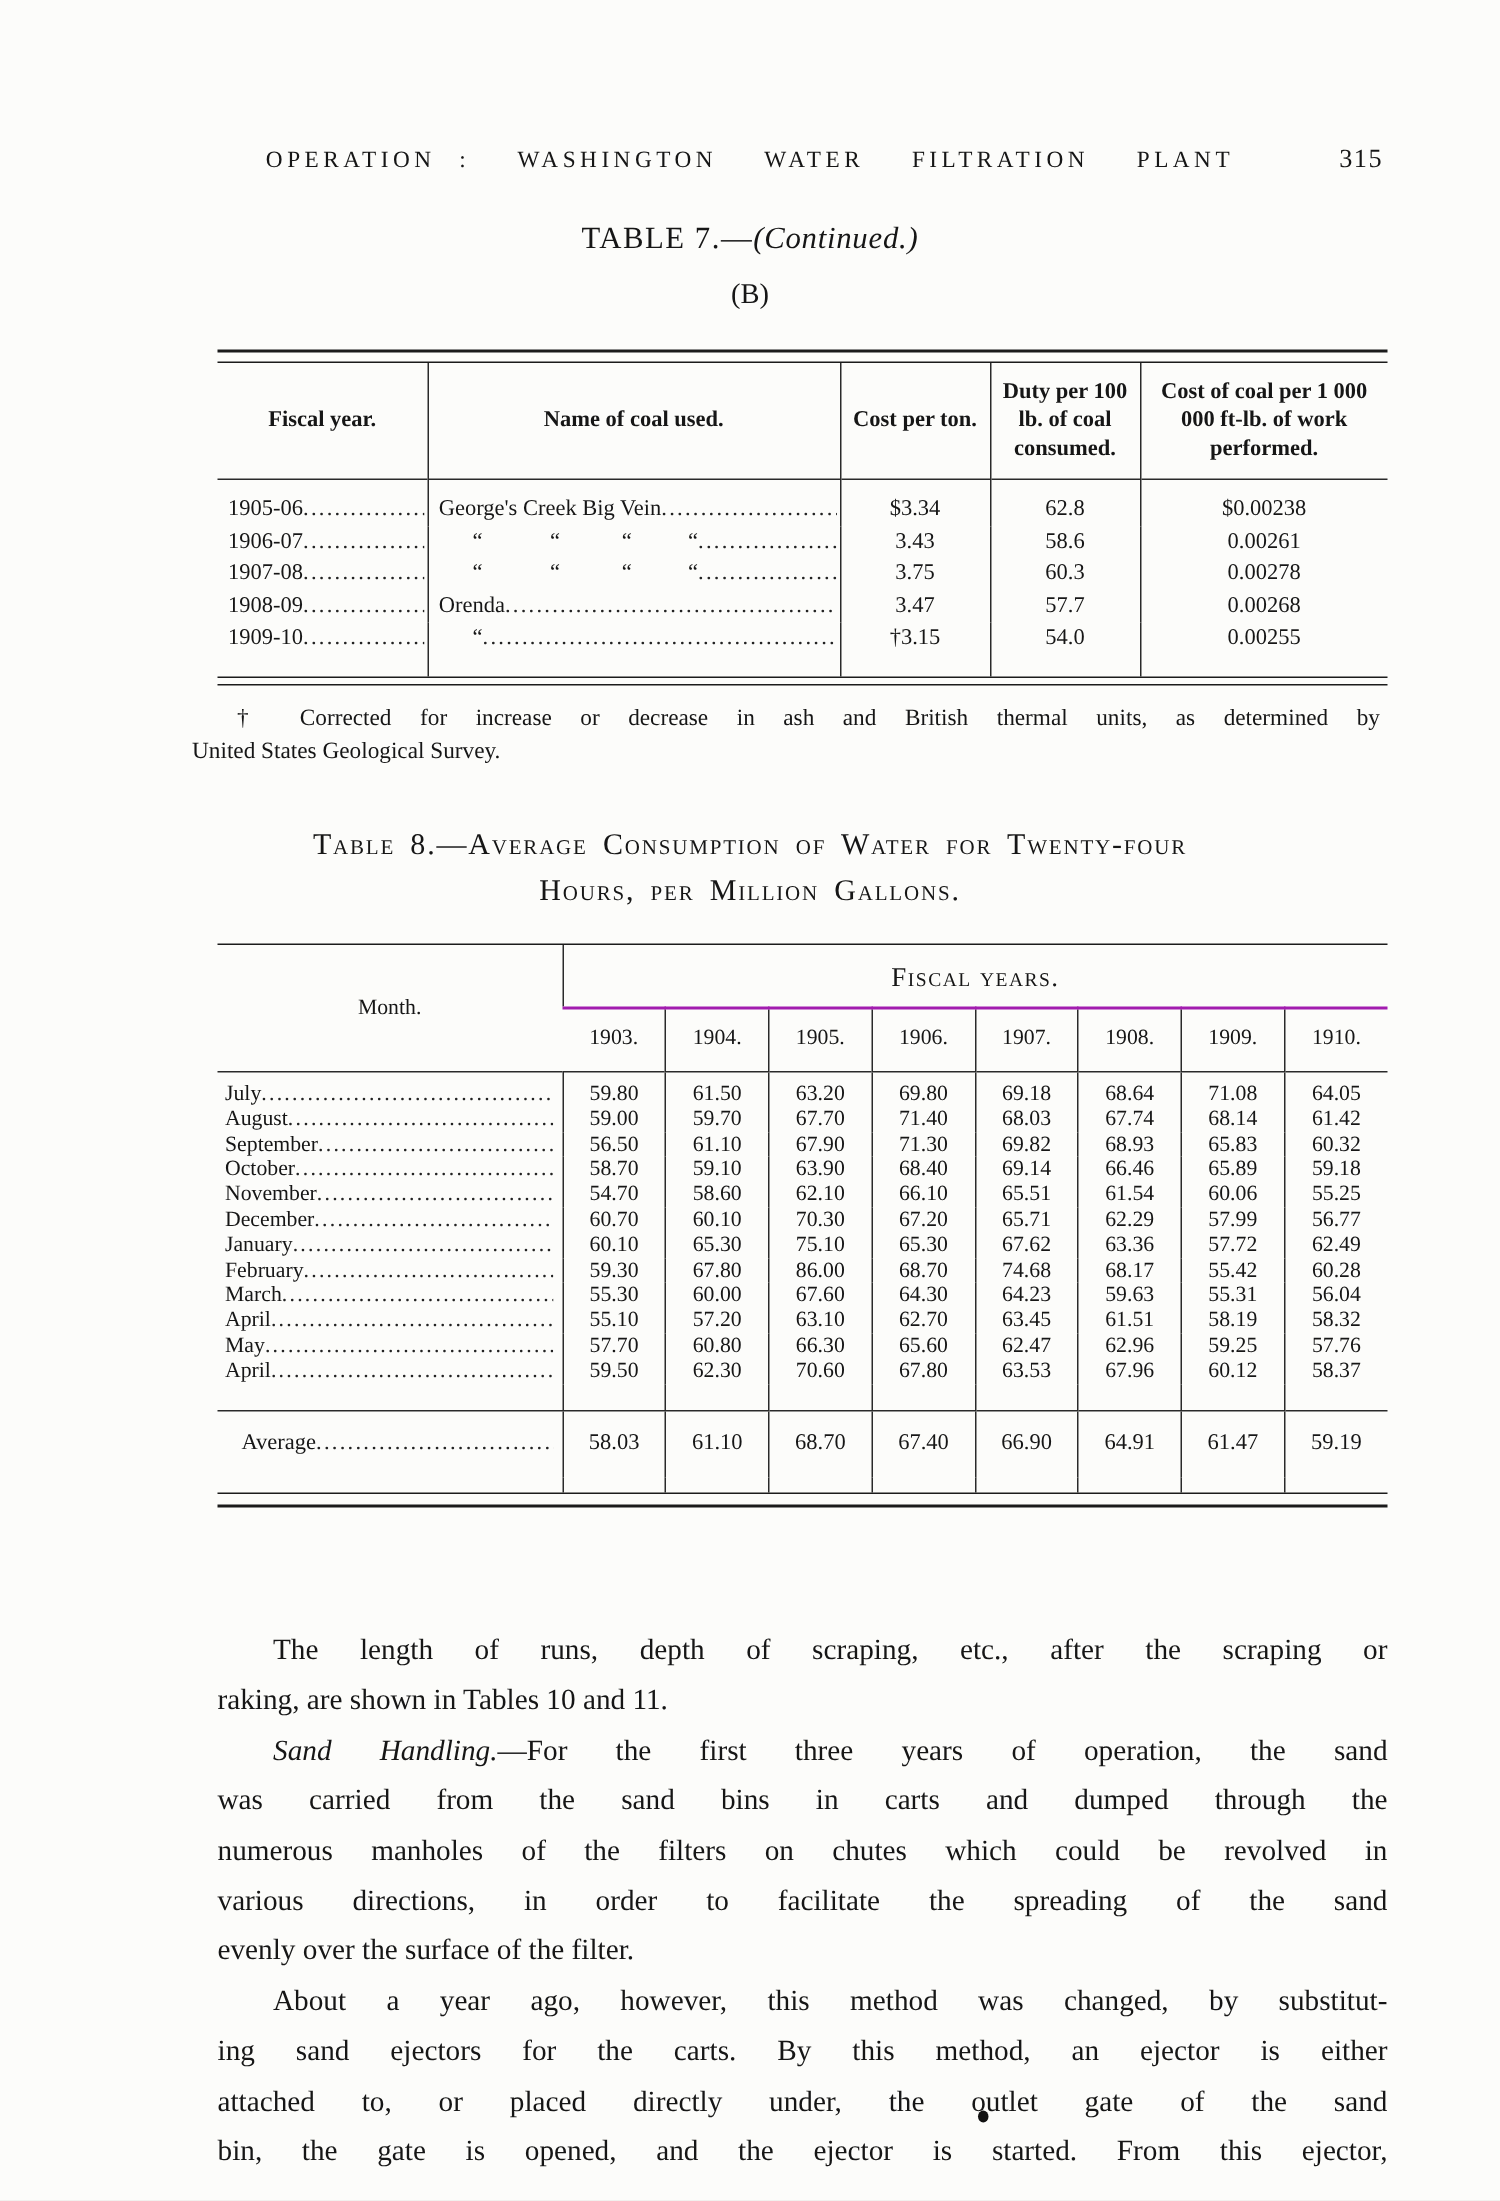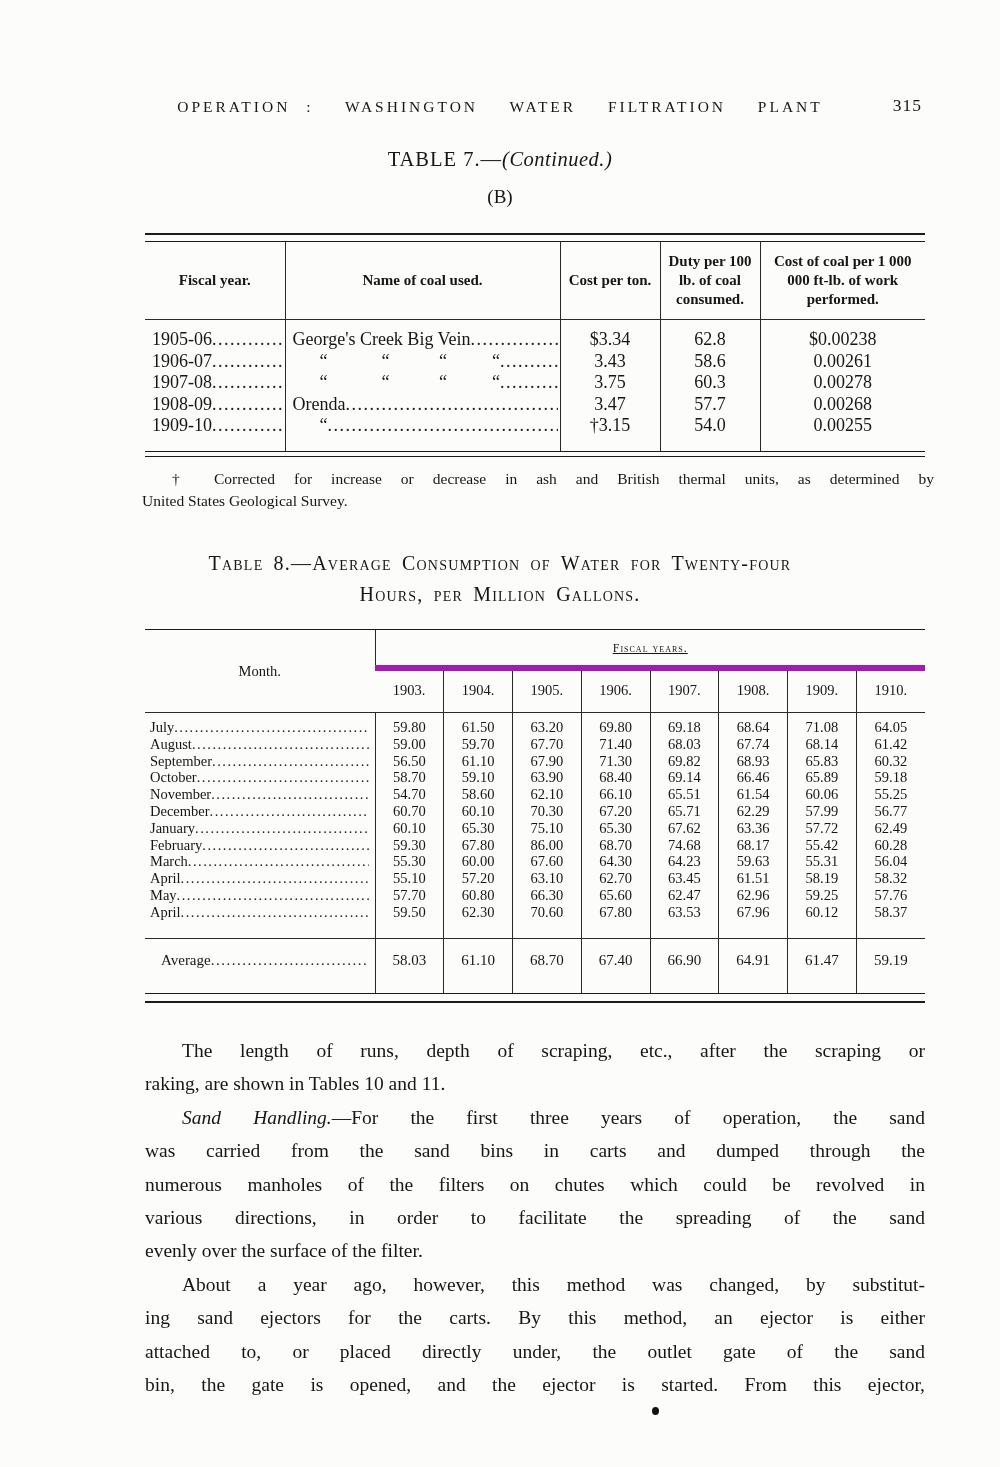"1905-06" .t7 tbody td { font-size: 18px -> 15px }
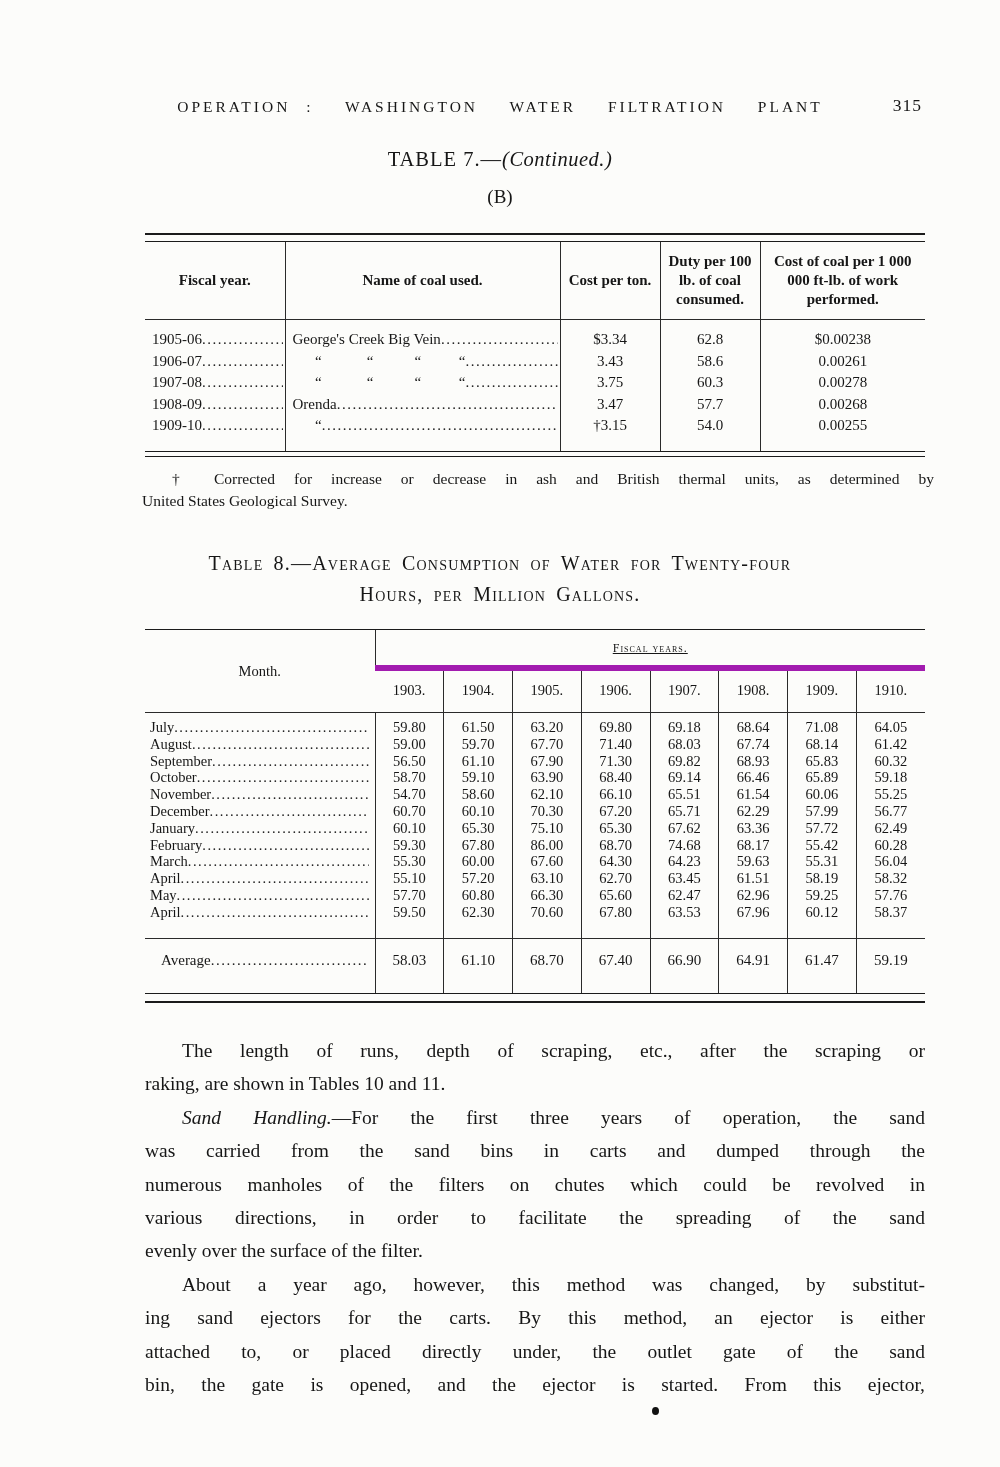"† Corrected for increase or" .footnote { left: 142px -> 128px }
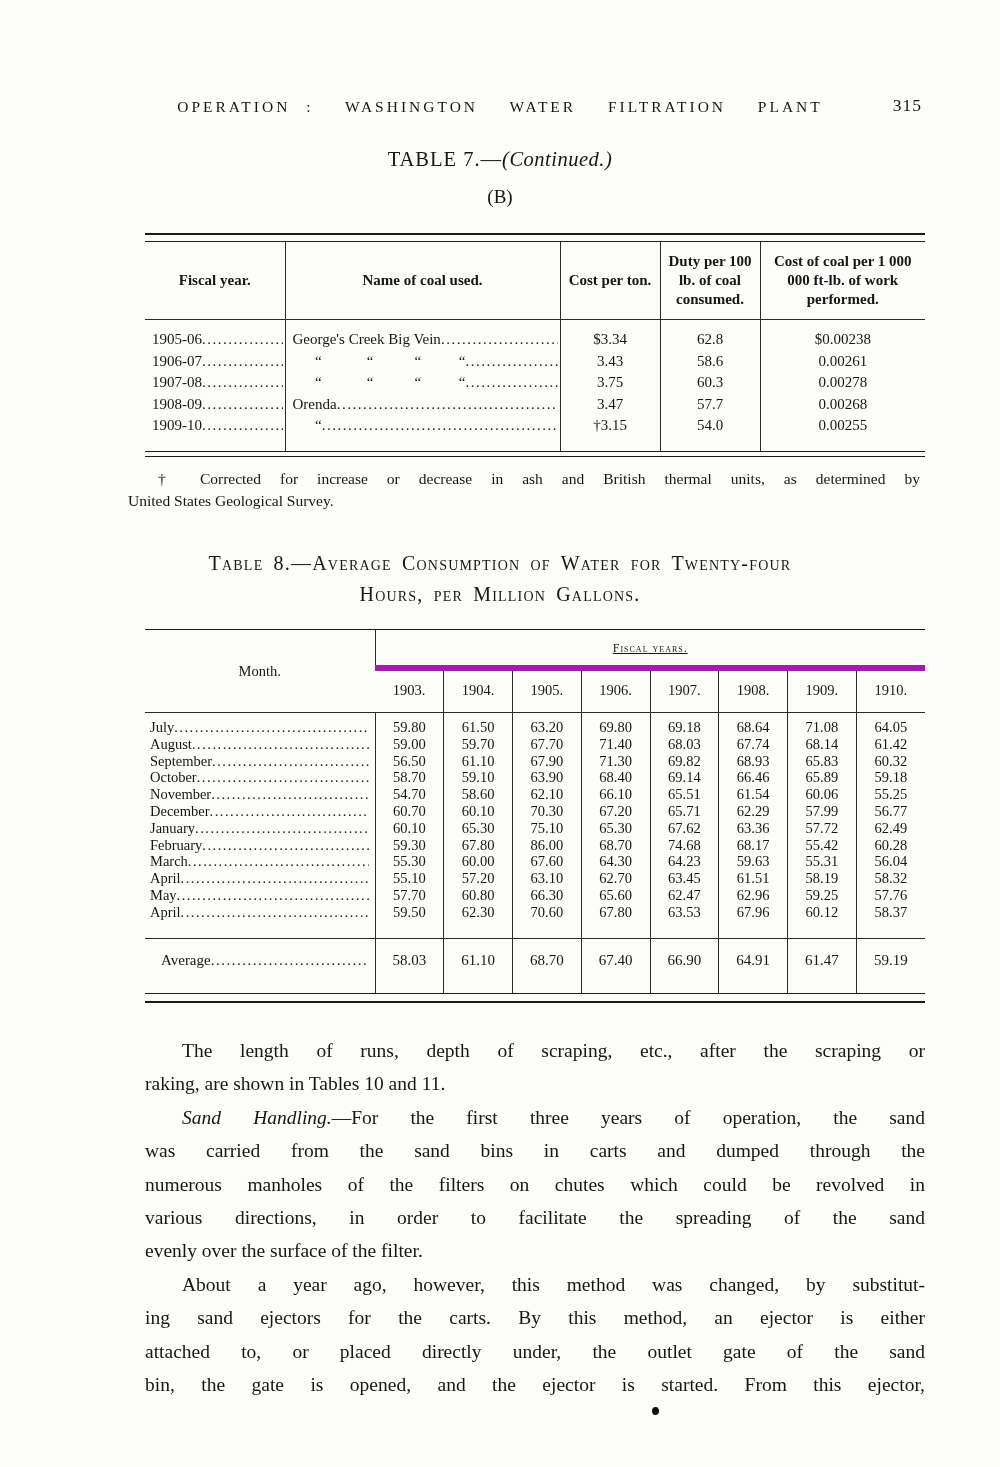"Fiscal years." .t8 .fy-cell { border-bottom: 6px solid #a21caf -> 2px solid #a21caf; font-size: 12px -> 18px; text-decoration: underline -> none }
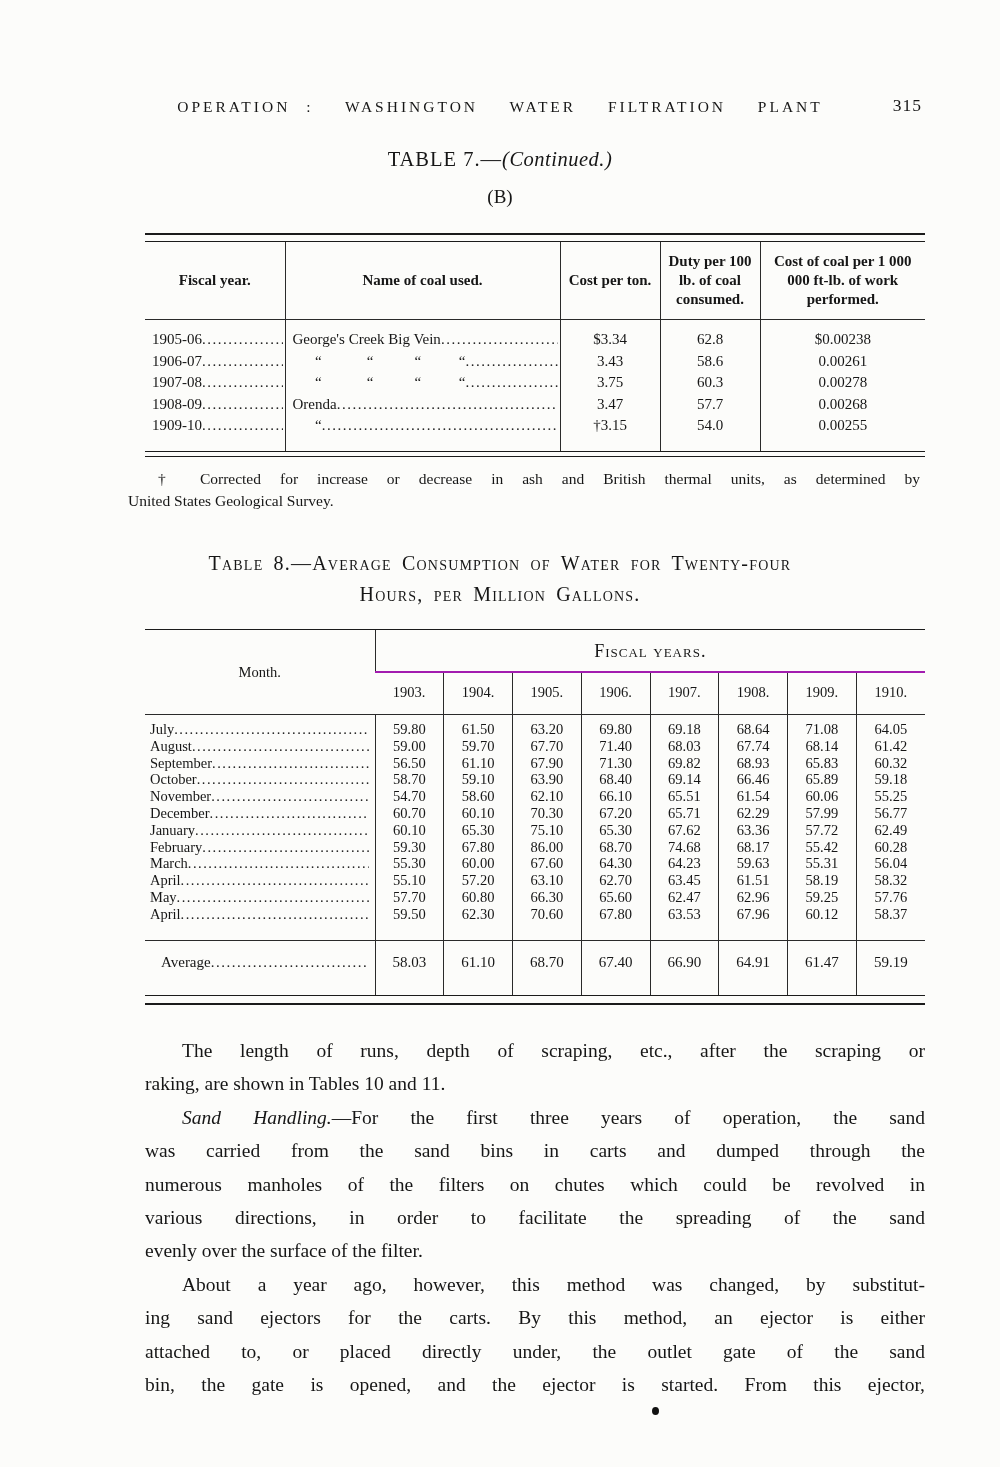"The length of runs, depth" .bodytext { top: 1034px -> 1084px }
